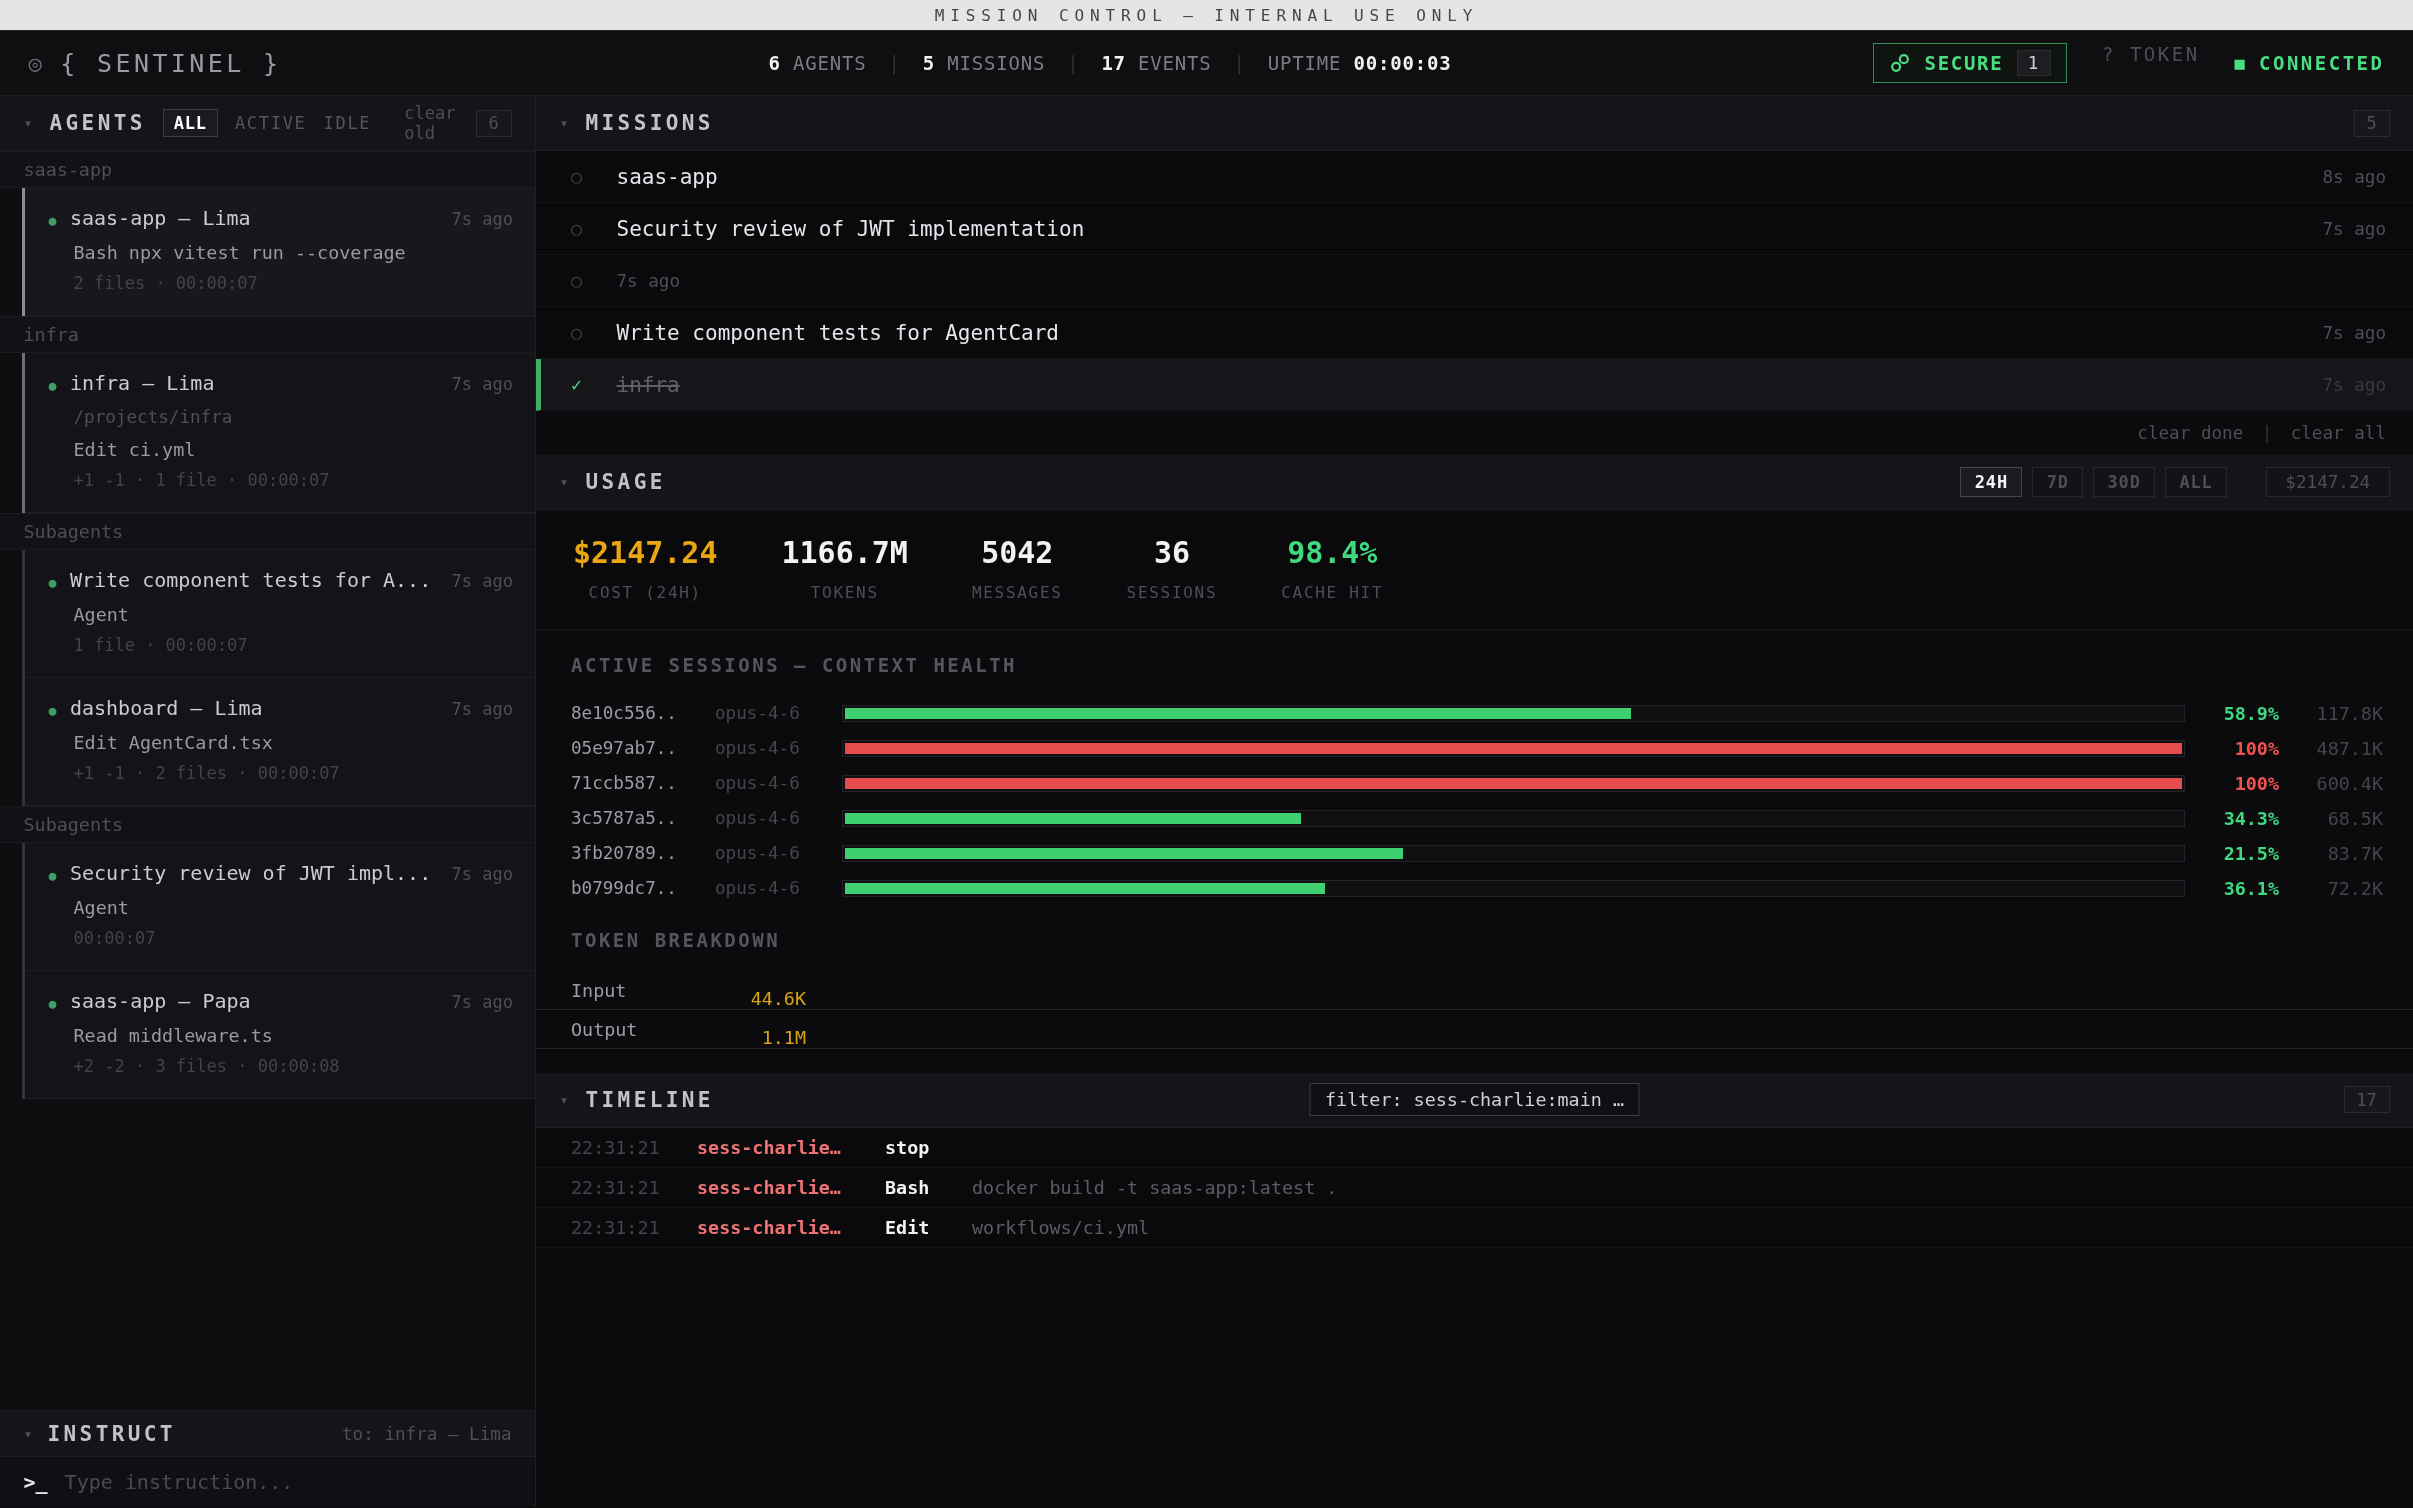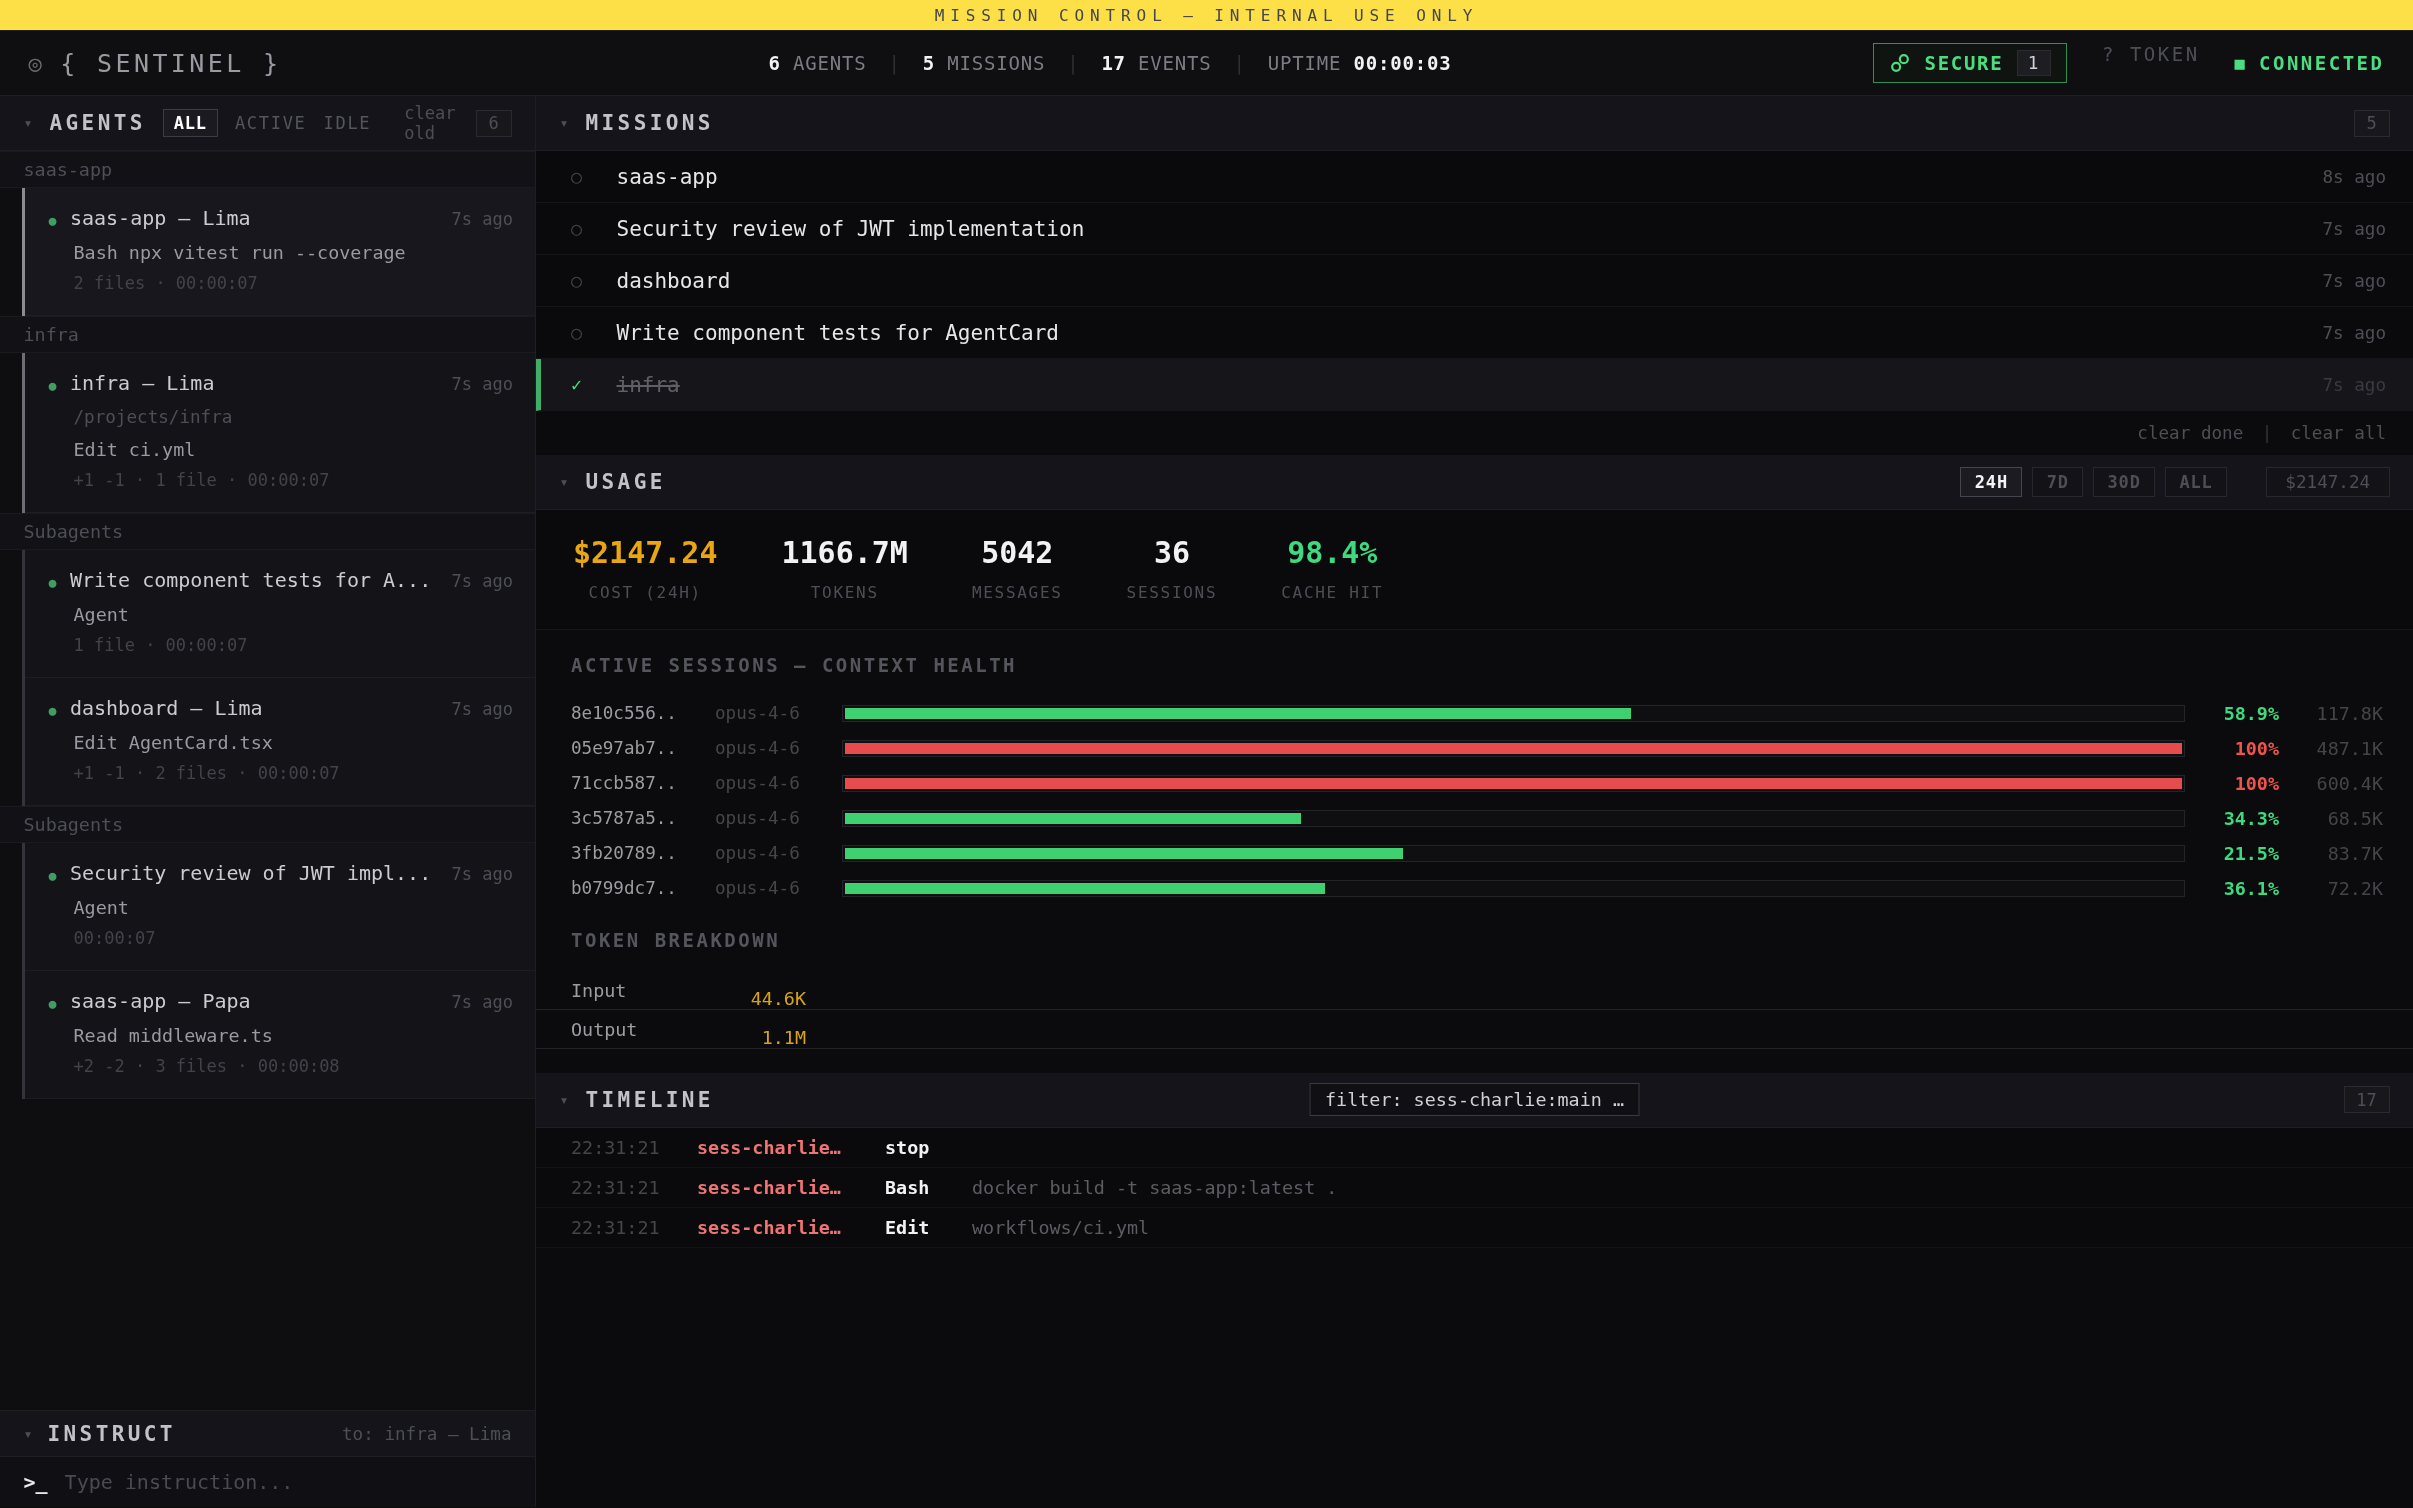"MISSION CONTROL — INTERNAL USE" .top-strip { background: #fde047 -> #e5e5e5 }
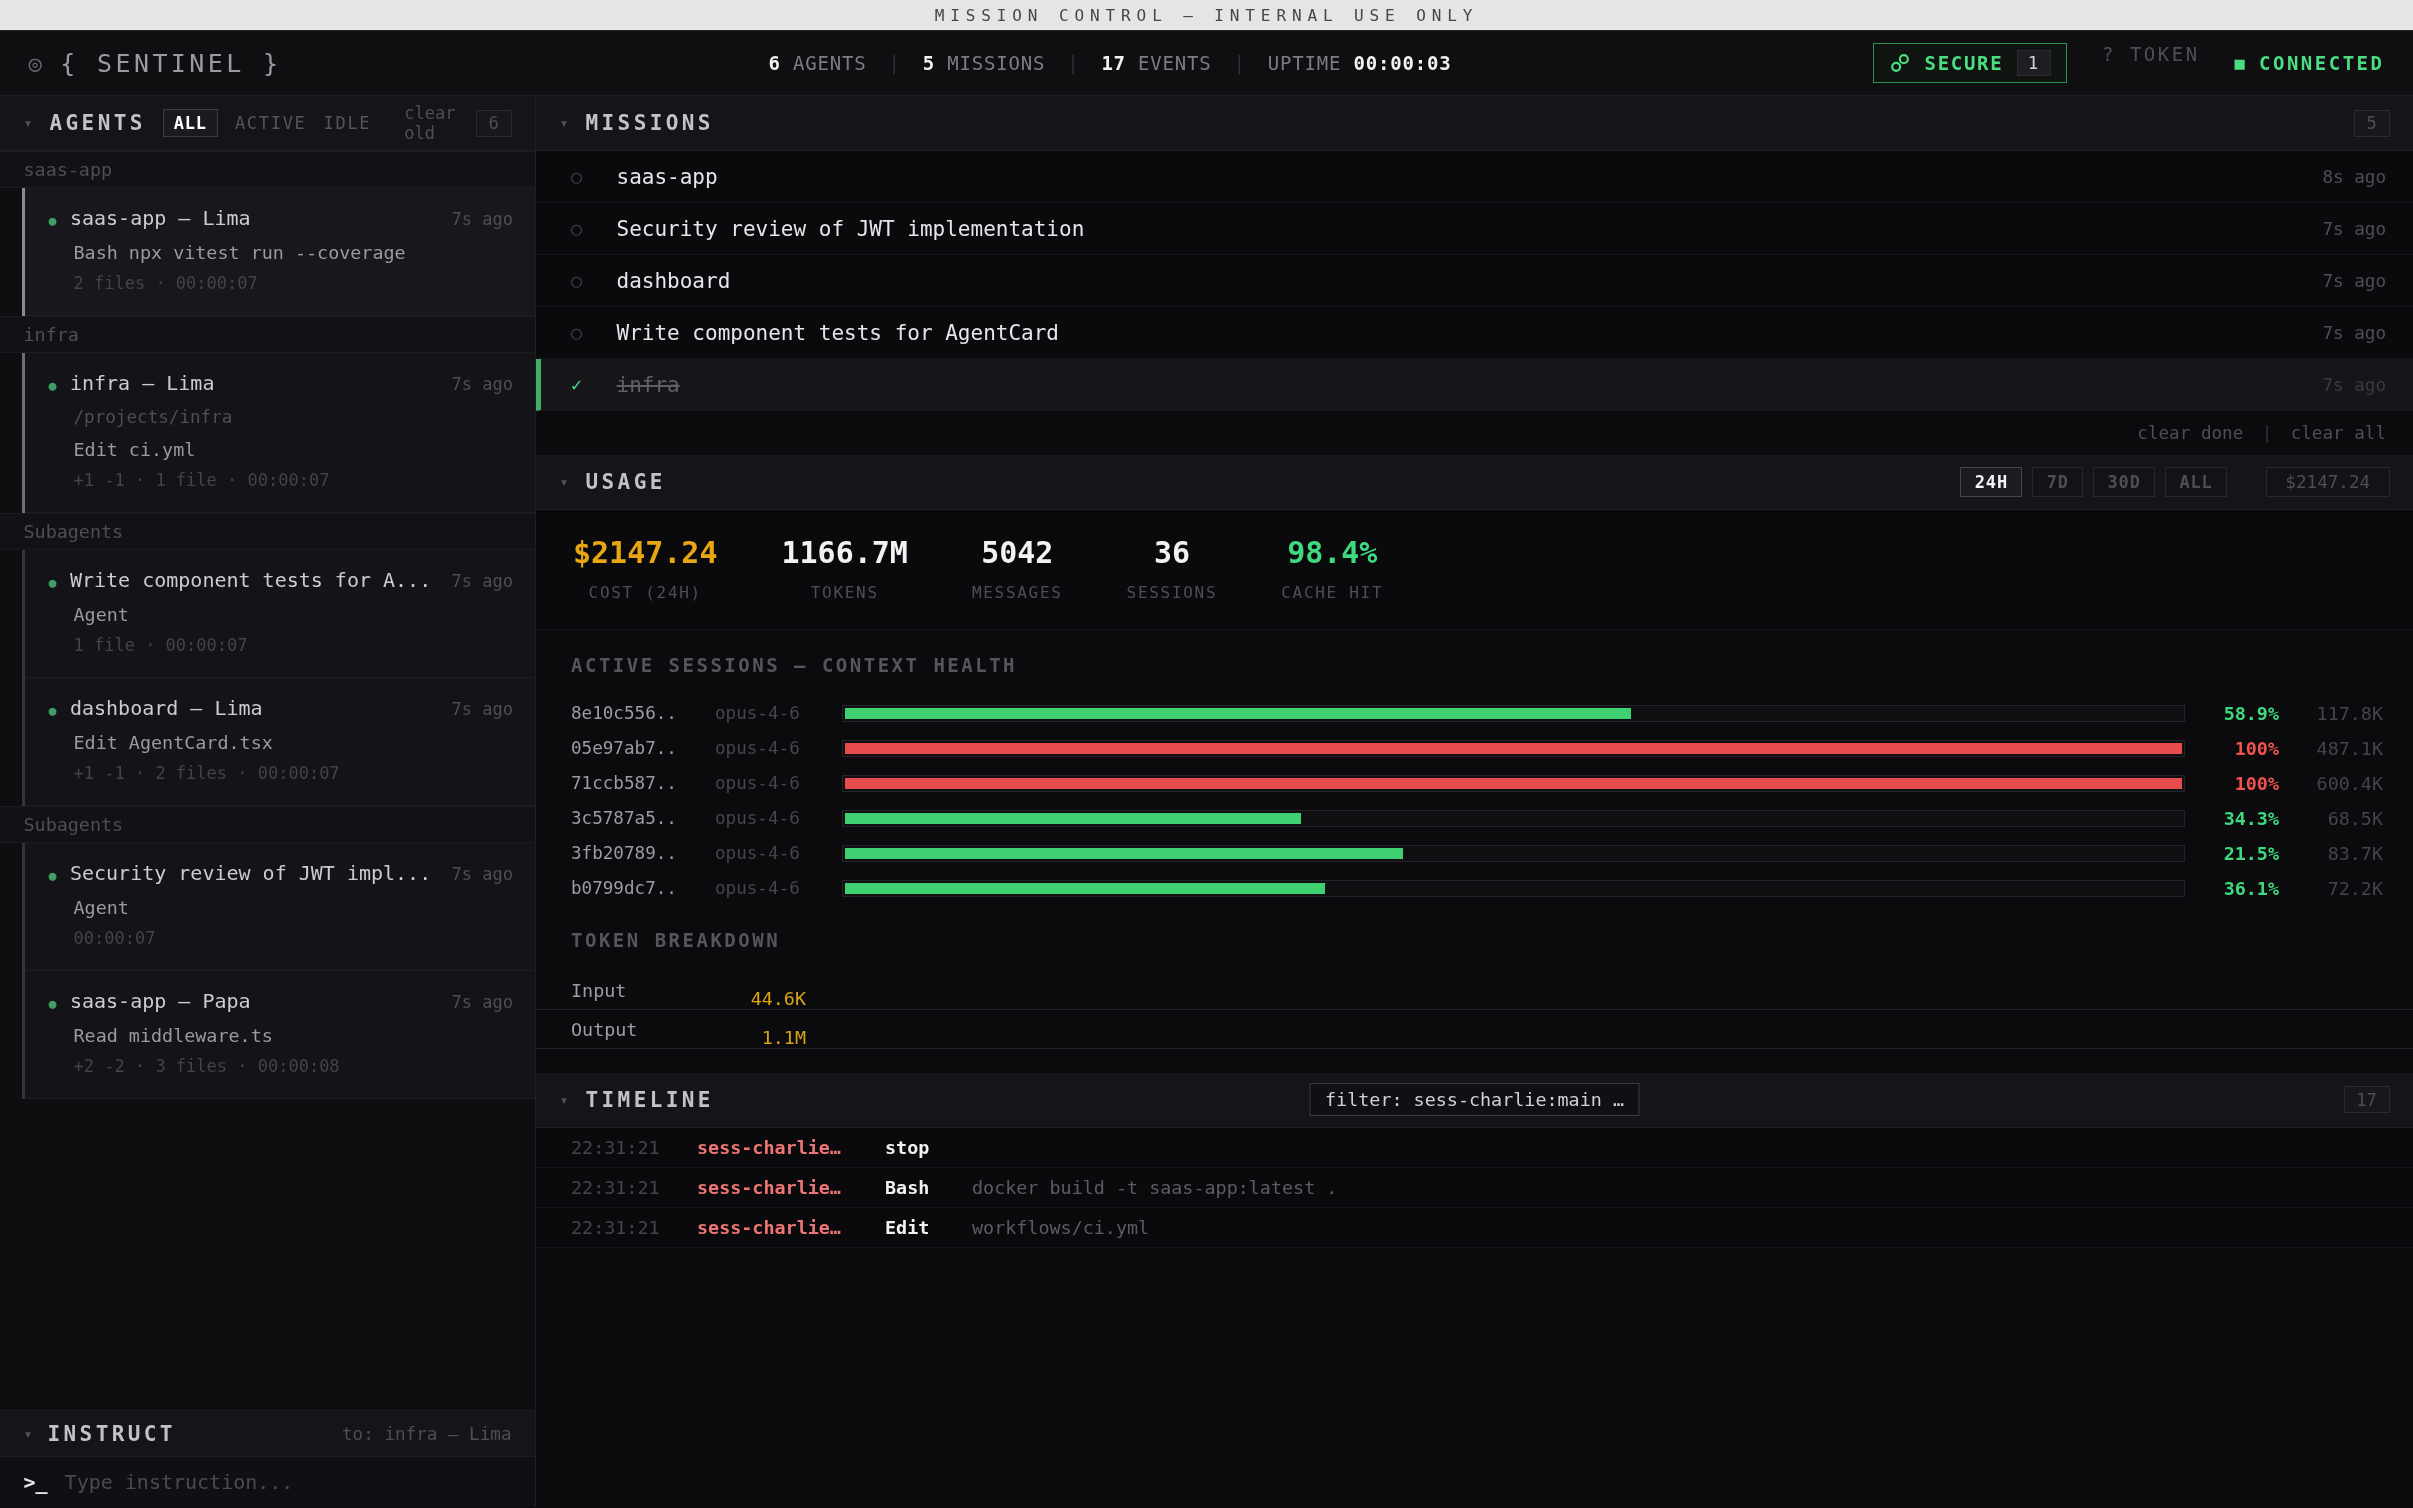"dashboard" span.mission-label { html: <span>dashboard</span> -> none }
